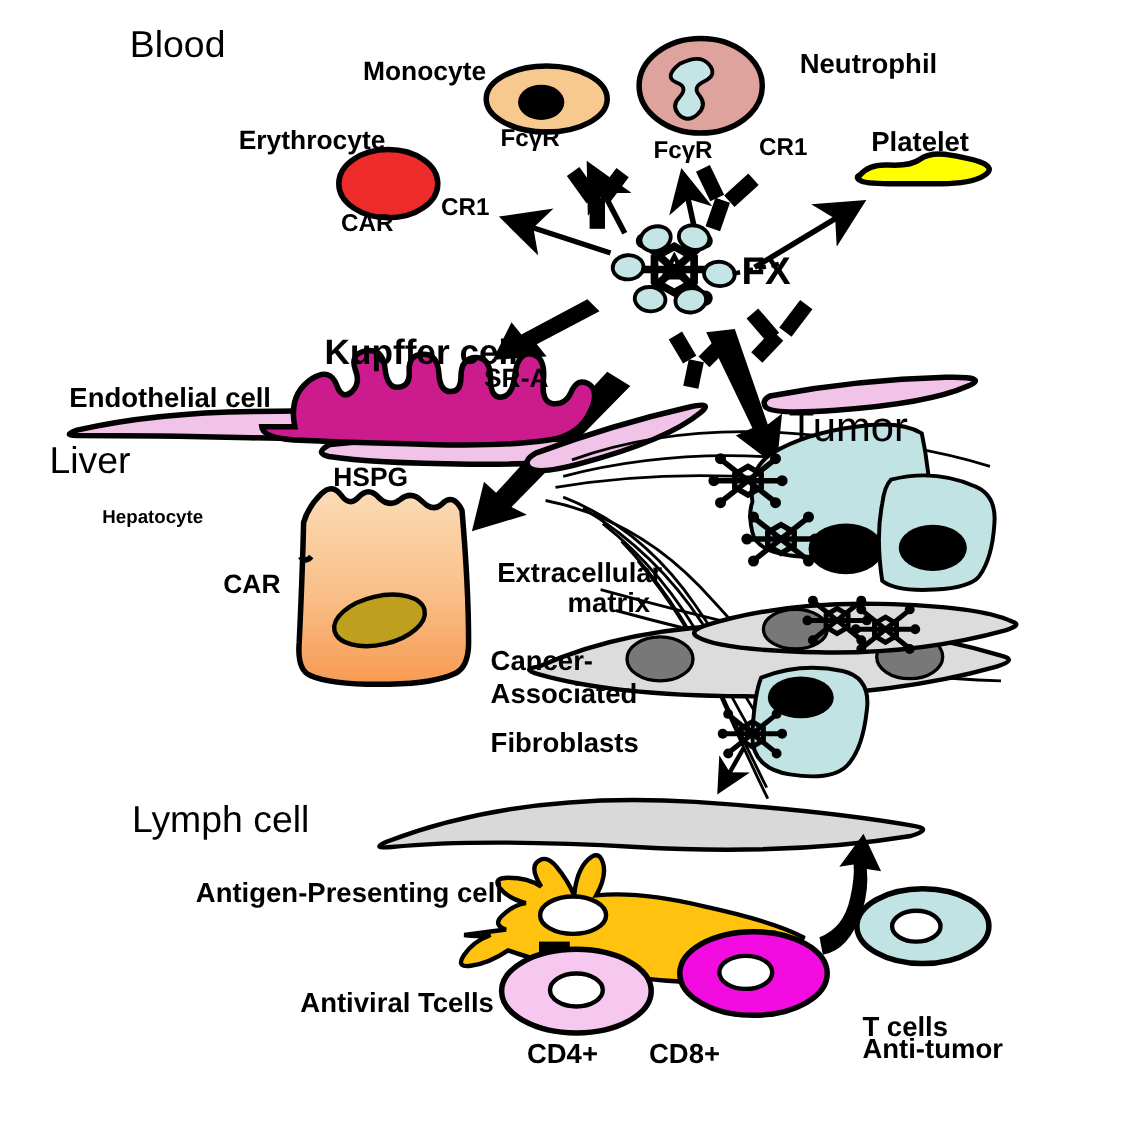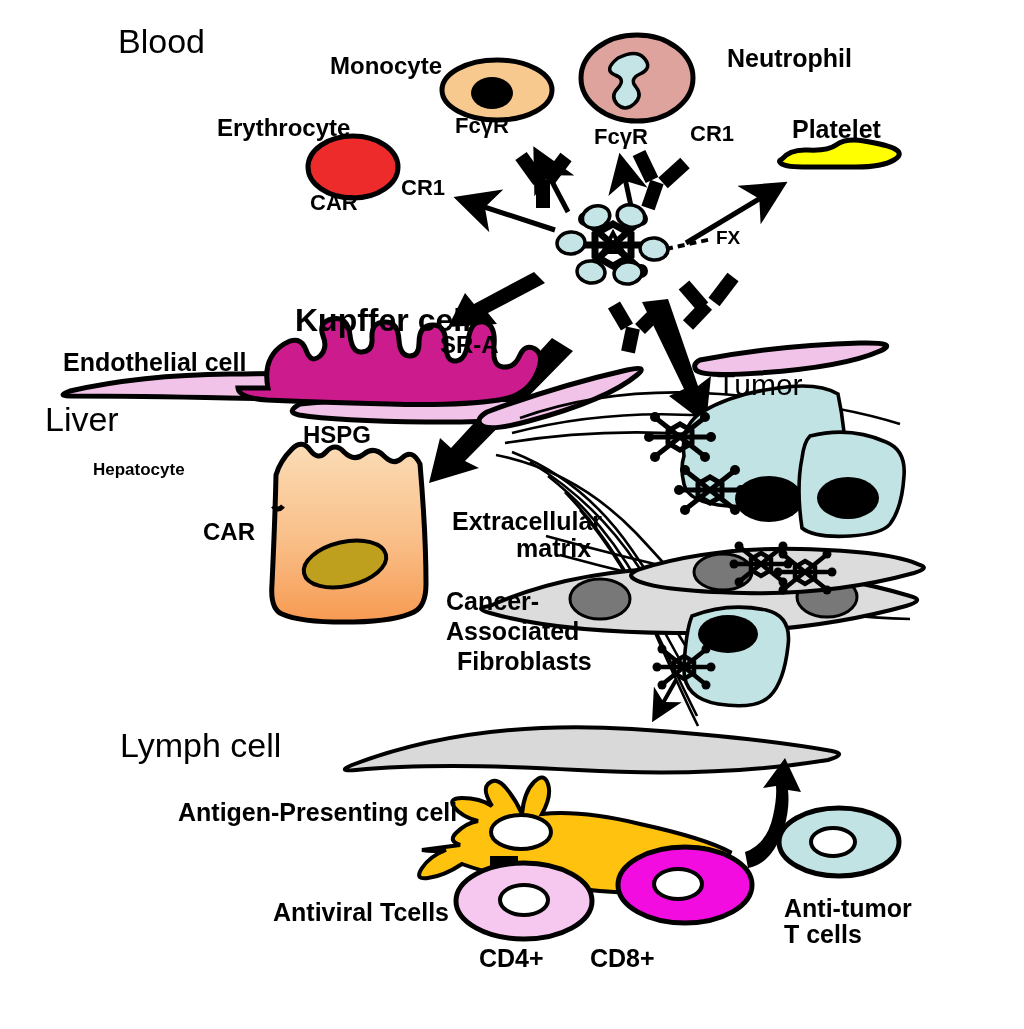"FX" div.lbl { font-size: 19px -> 35px; left: 716px -> 674px }
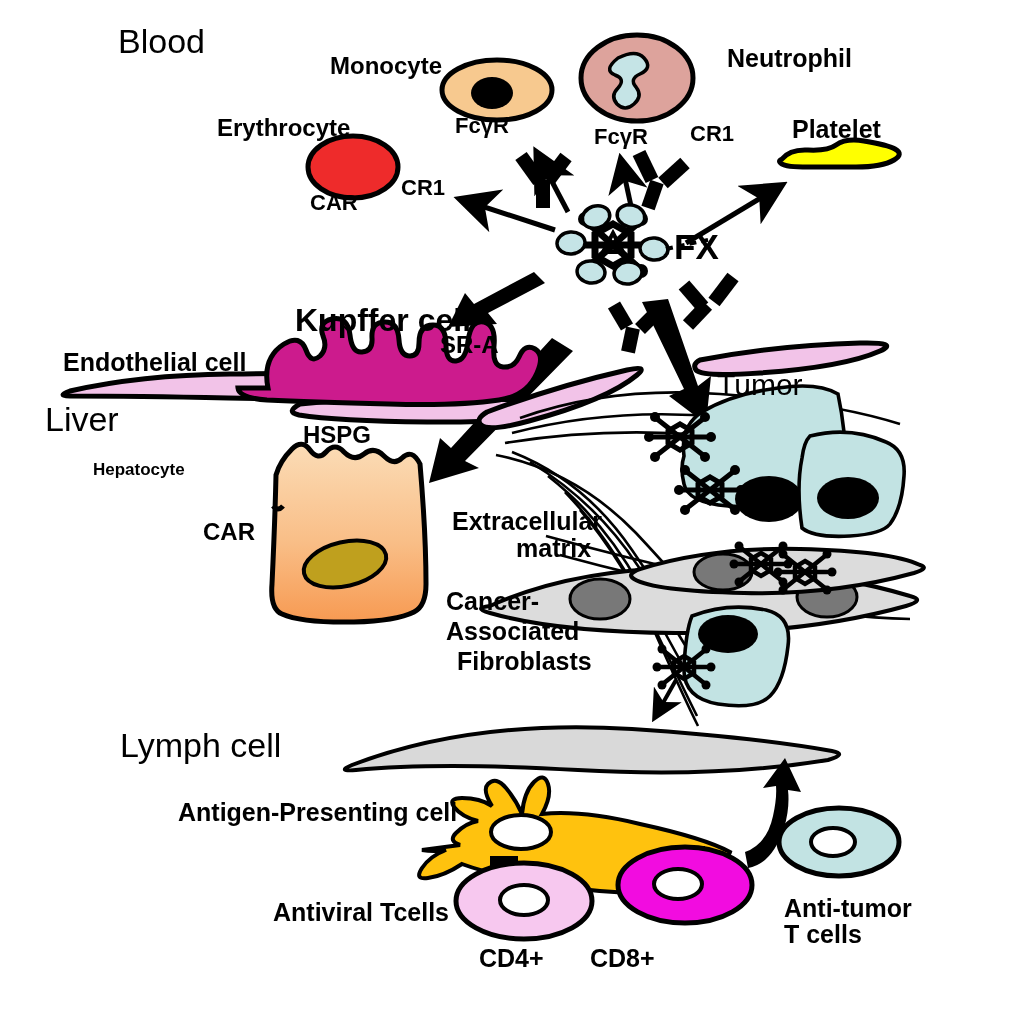"Tumor" div.lbl { font-size: 30px -> 38px }
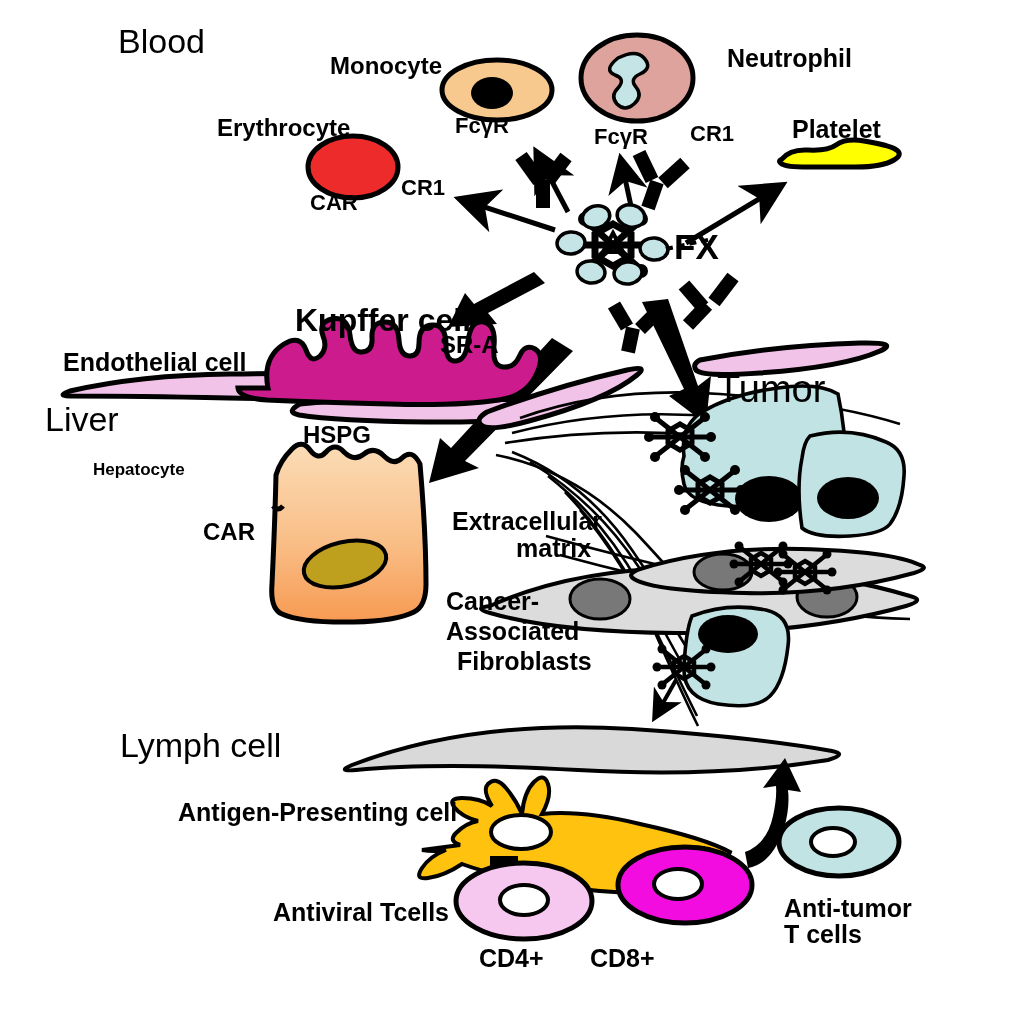"Fibroblasts" div.lbl { margin-left: 11px -> none; top: 647px -> 662px }
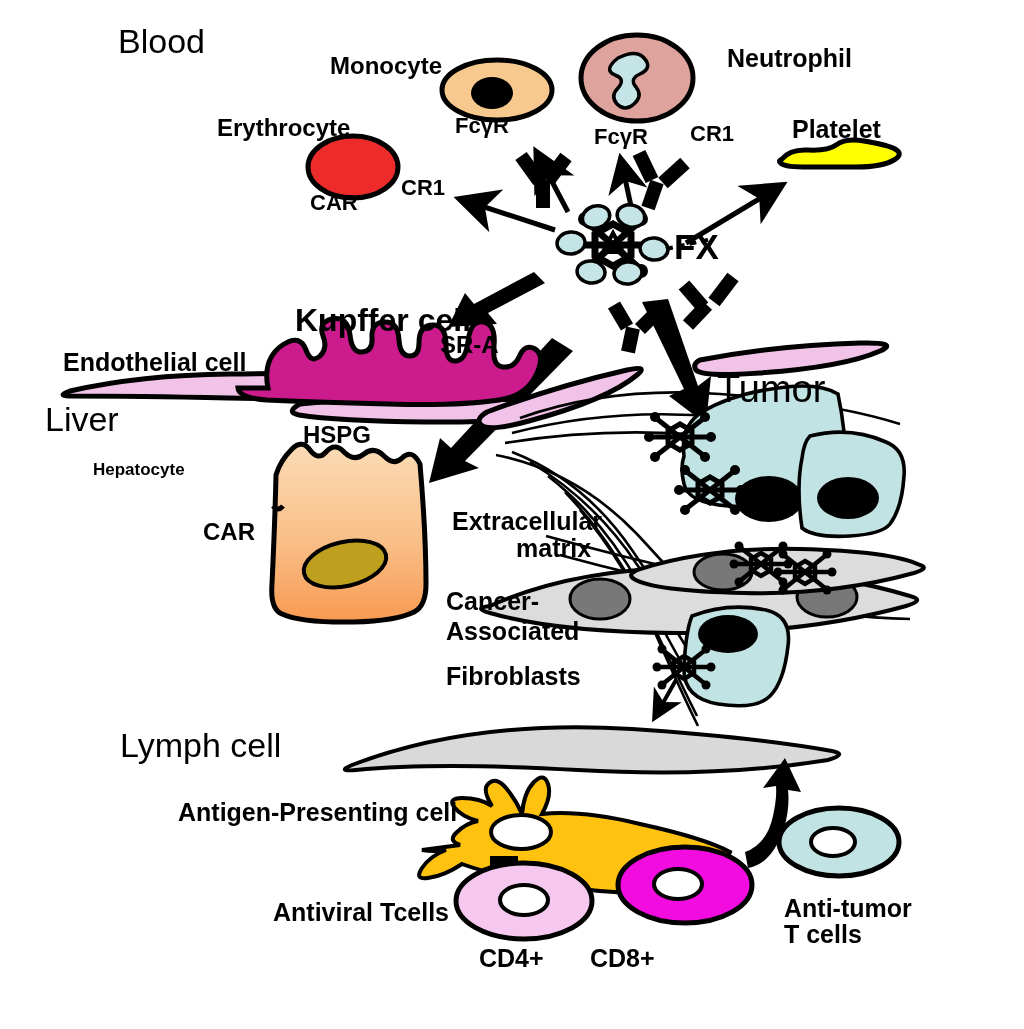"Anti-tumor" div.lbl { top: 894px -> 940px }
